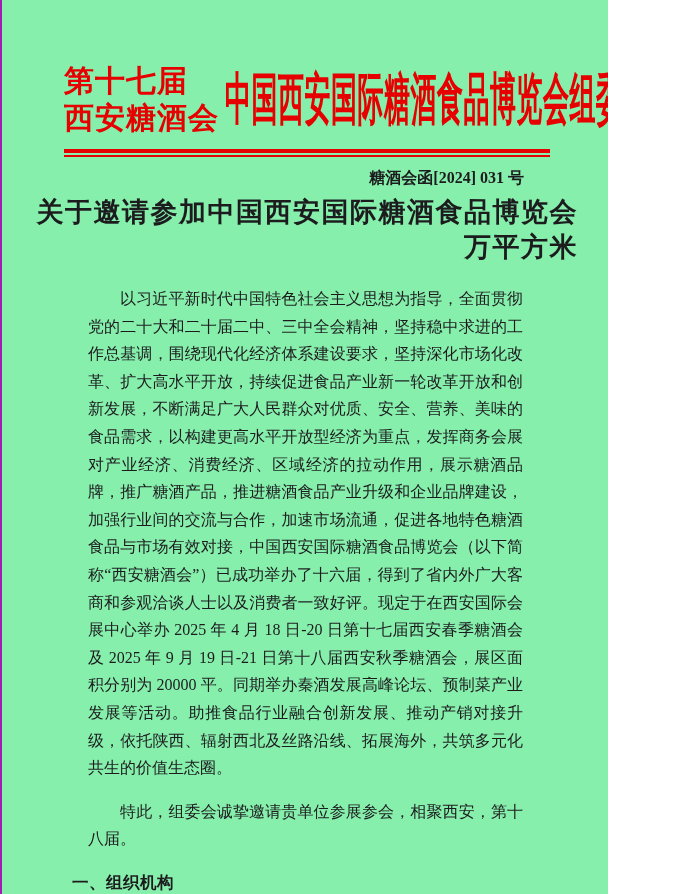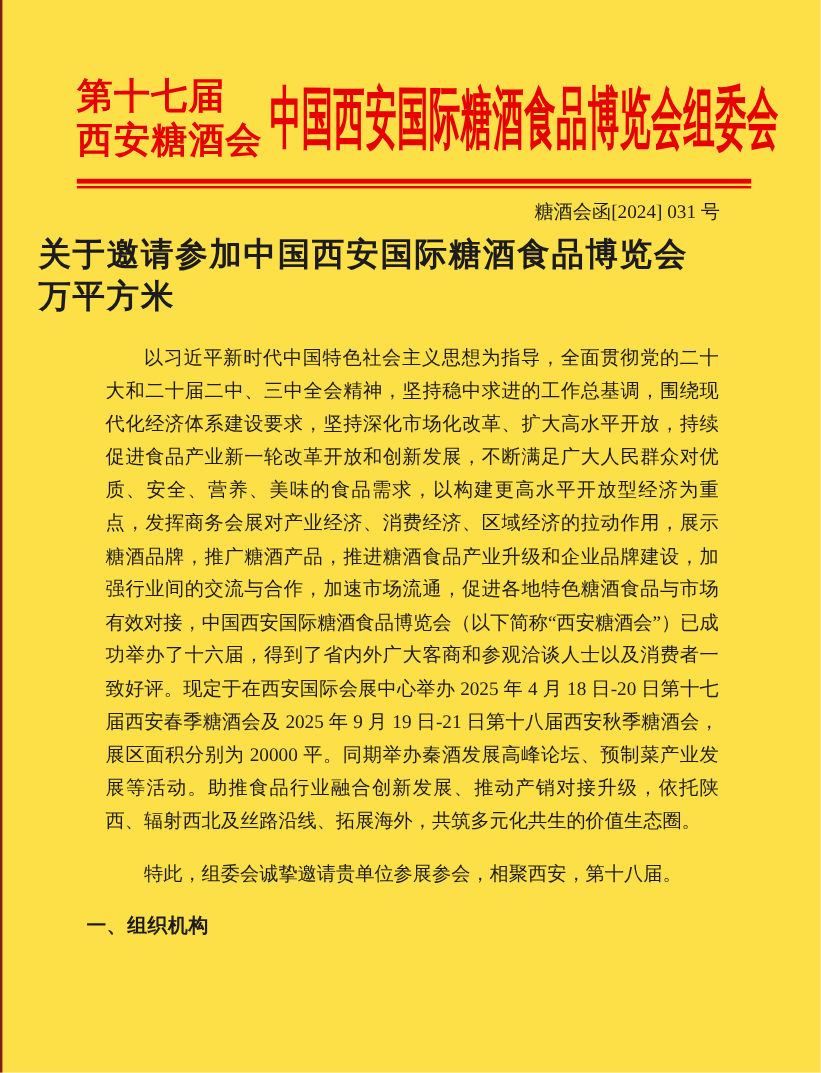"第十七届" .page { background: #fde047 -> #86efac; border-left: 2px solid #7f1d1d -> 2px solid #a21caf; width: 684px -> 608px }
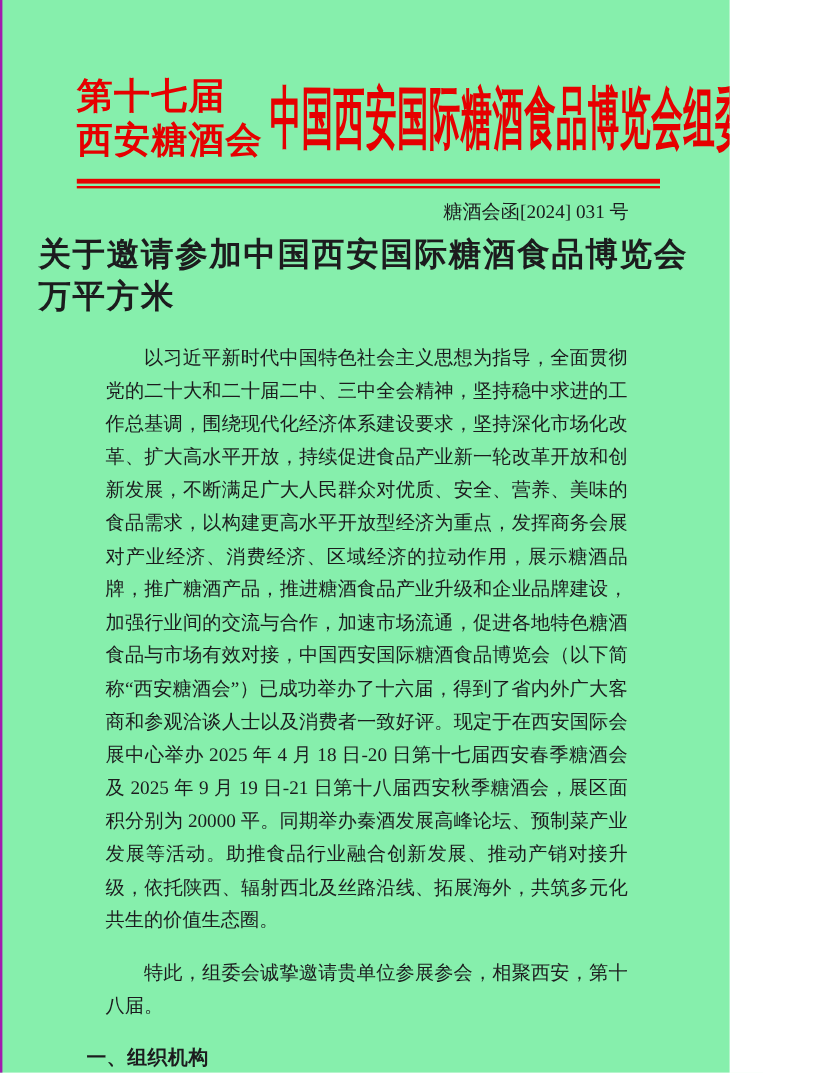"糖酒会函[2024] 031 号" .doc-number { font-weight: none -> bold }
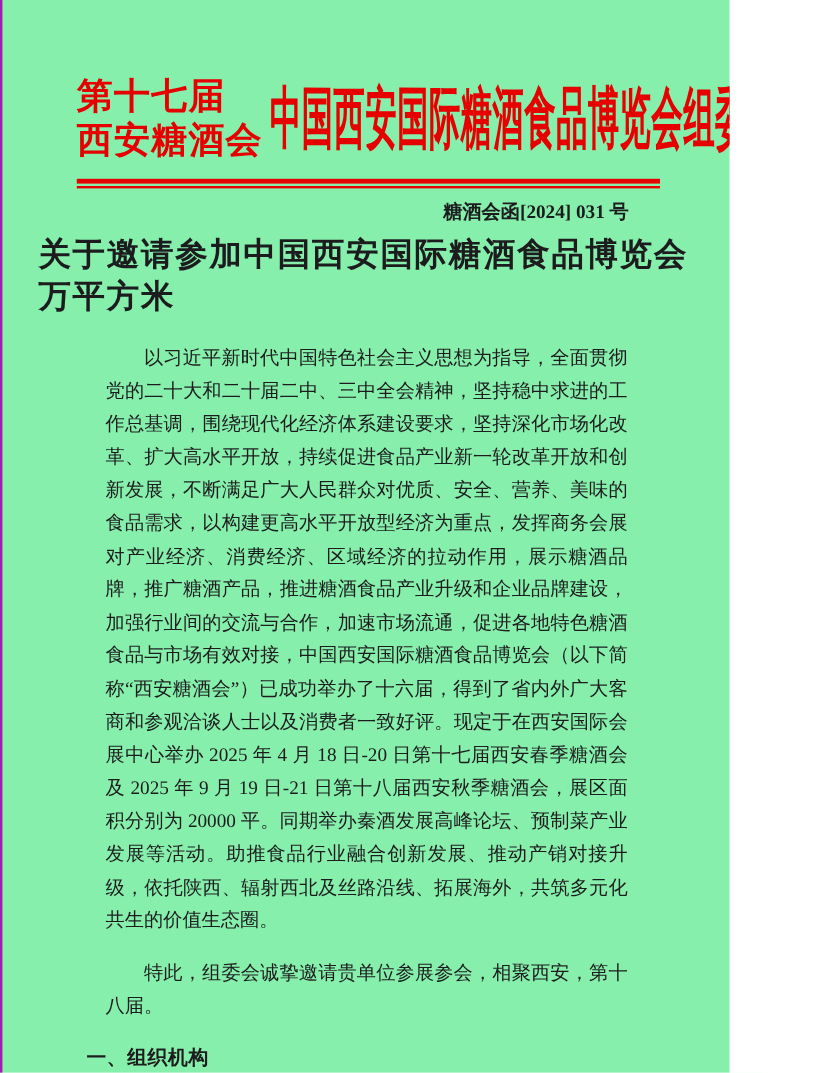"关于邀请参加中国西安国际糖酒食品博览会" .doc-title { text-align: left -> right }
